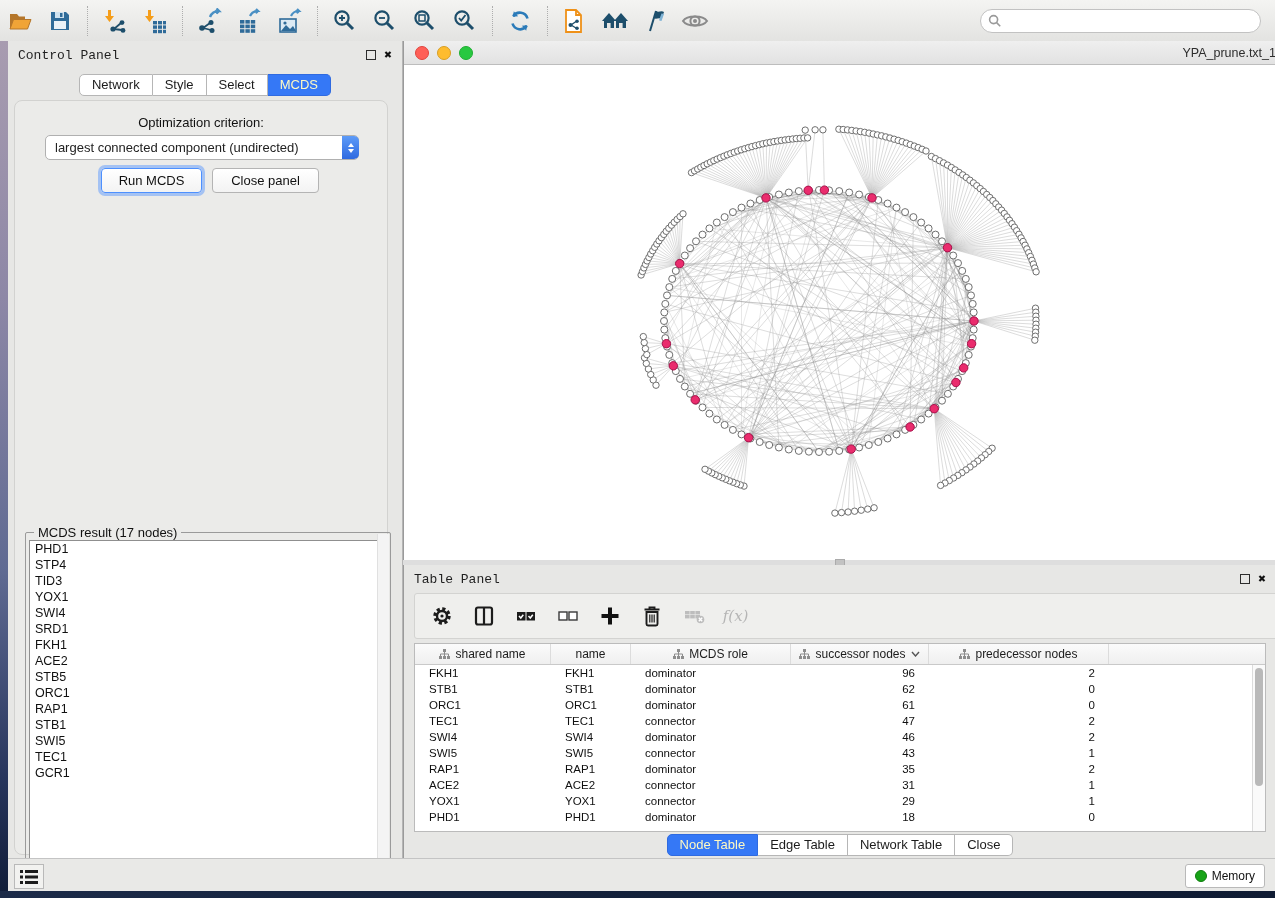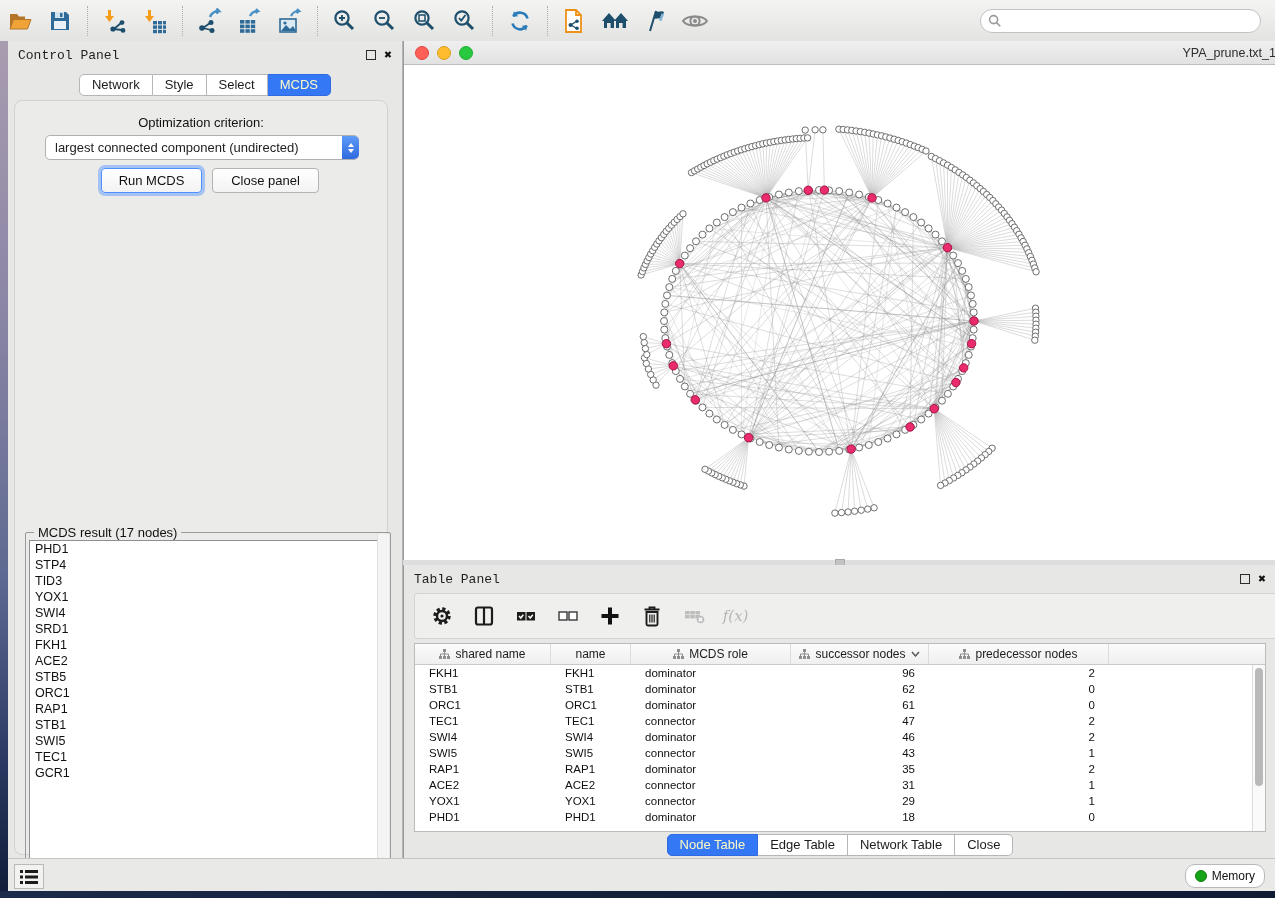"Memory" .mem-btn { border-radius: 10px -> 3px }
